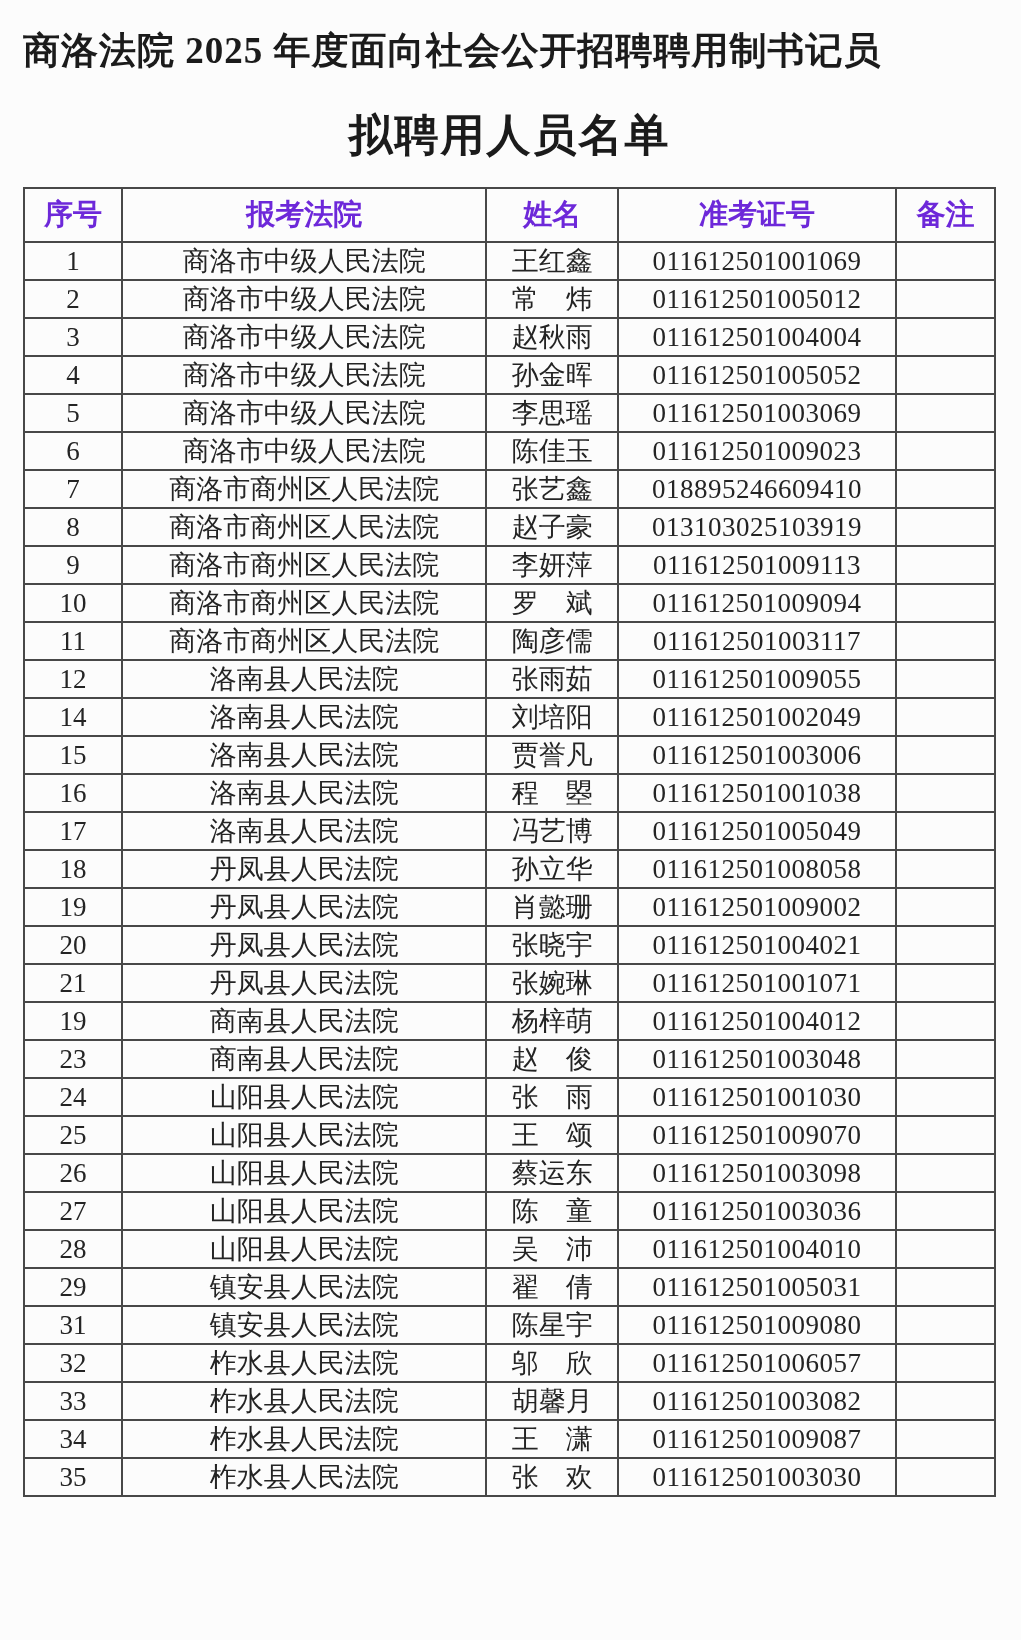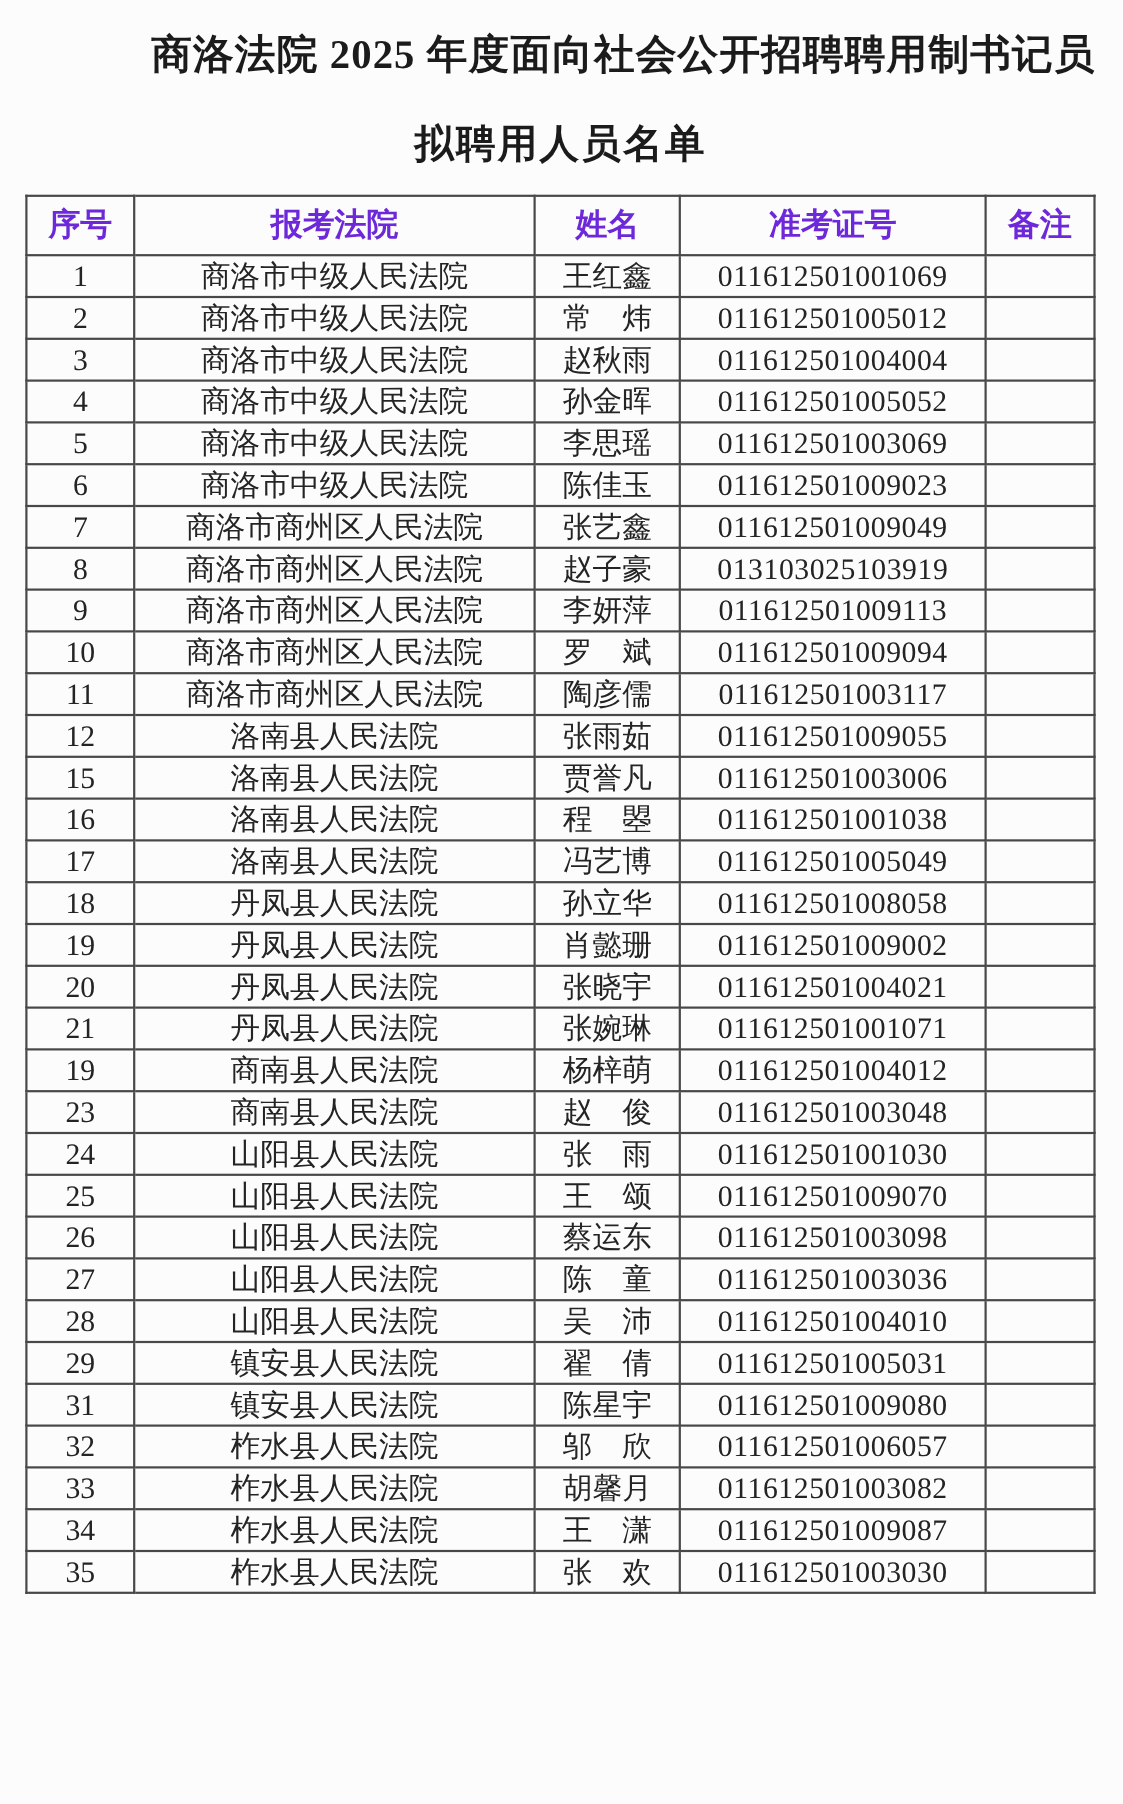"商洛法院 2025 年度面向社会公开招聘聘用制书记员" .title { text-align: right -> left }
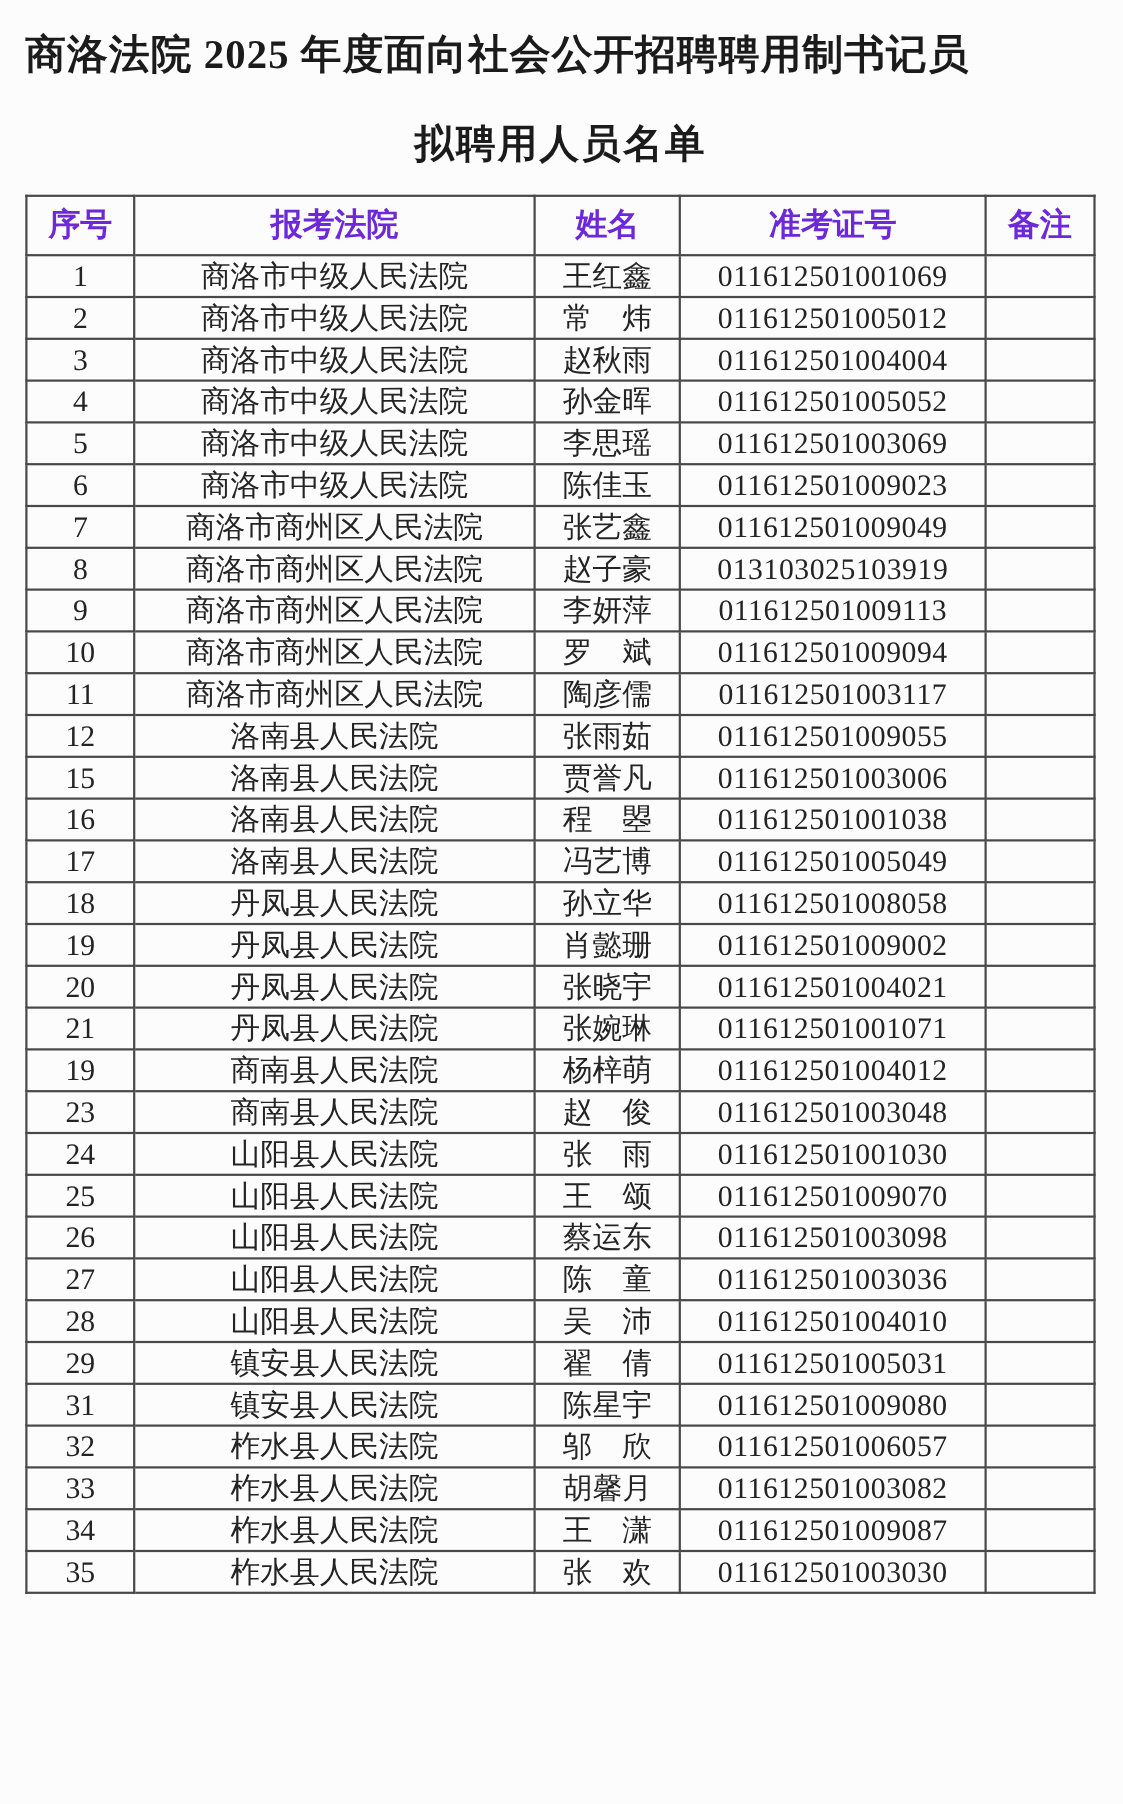"拟聘用人员名单" .subtitle { font-size: 36px -> 44px }
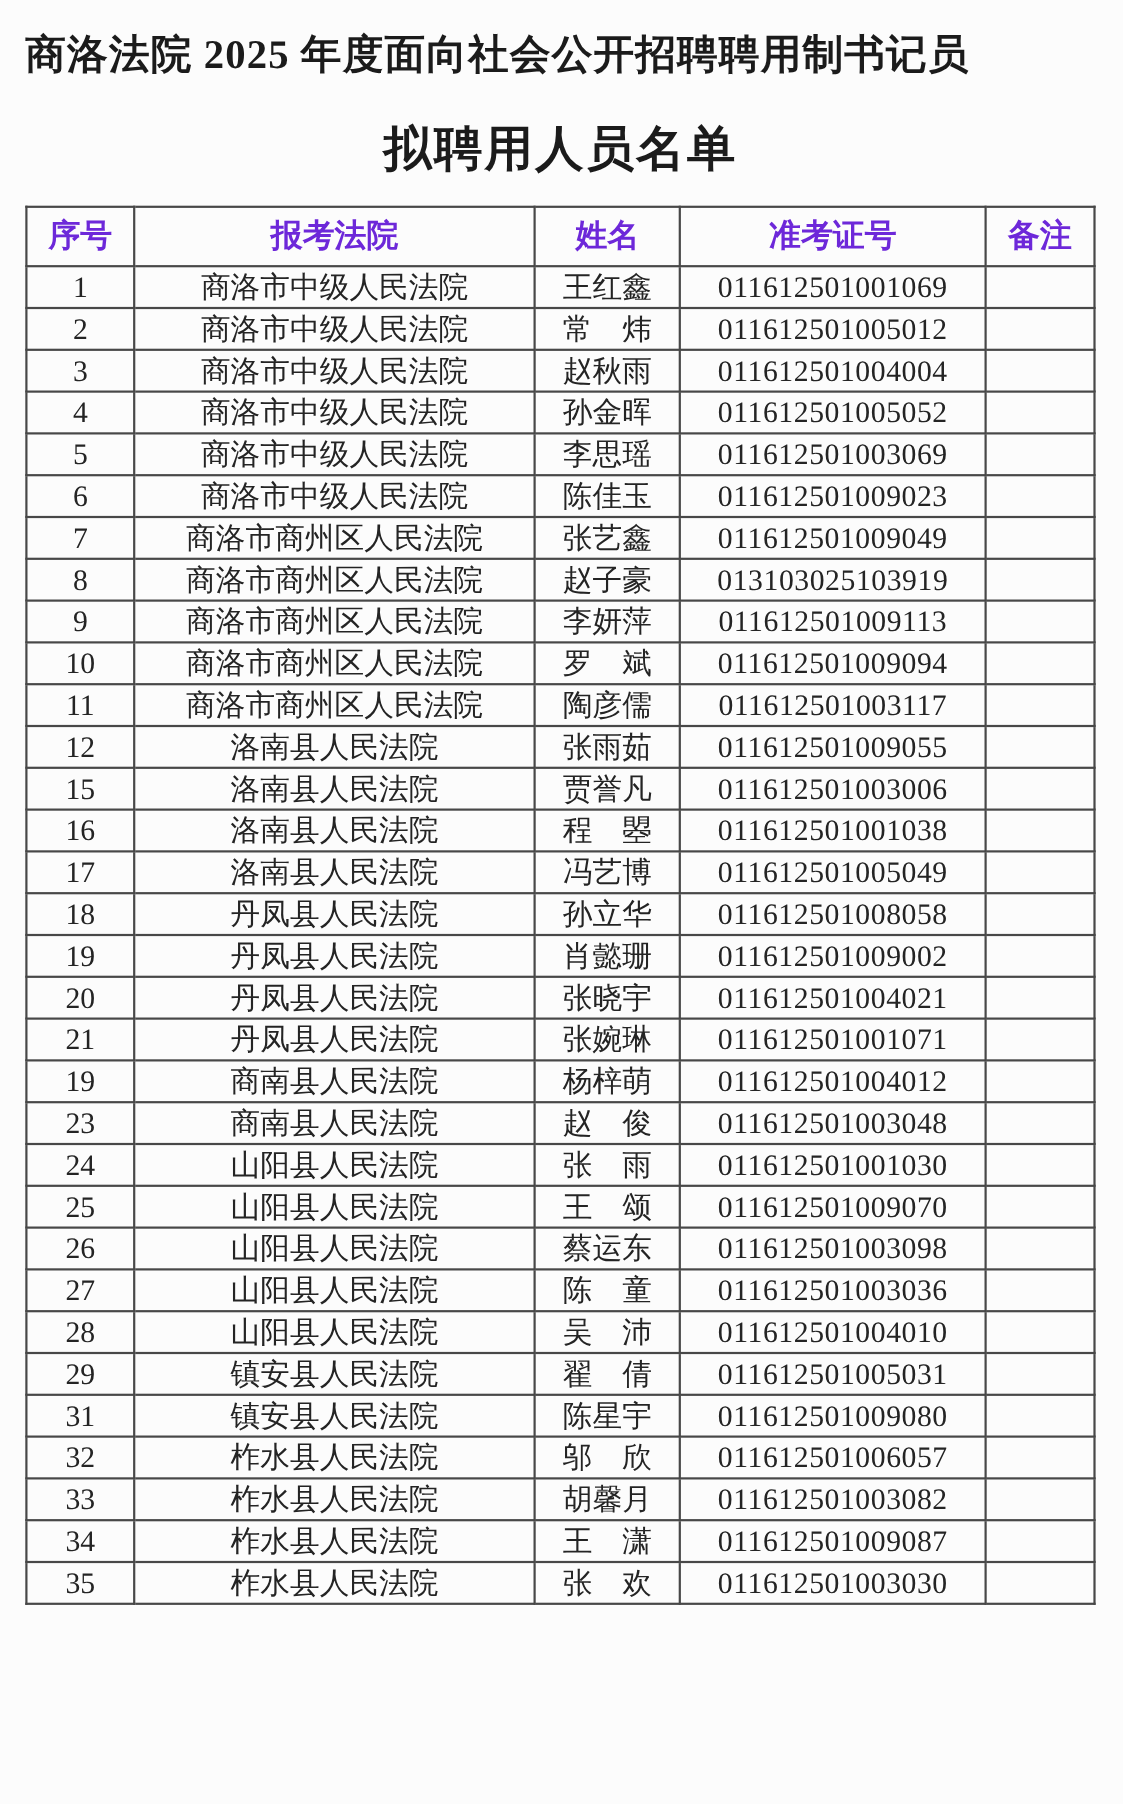"011612501009049" td.ticket-cell { text: 011612501009049 -> 018895246609410 }
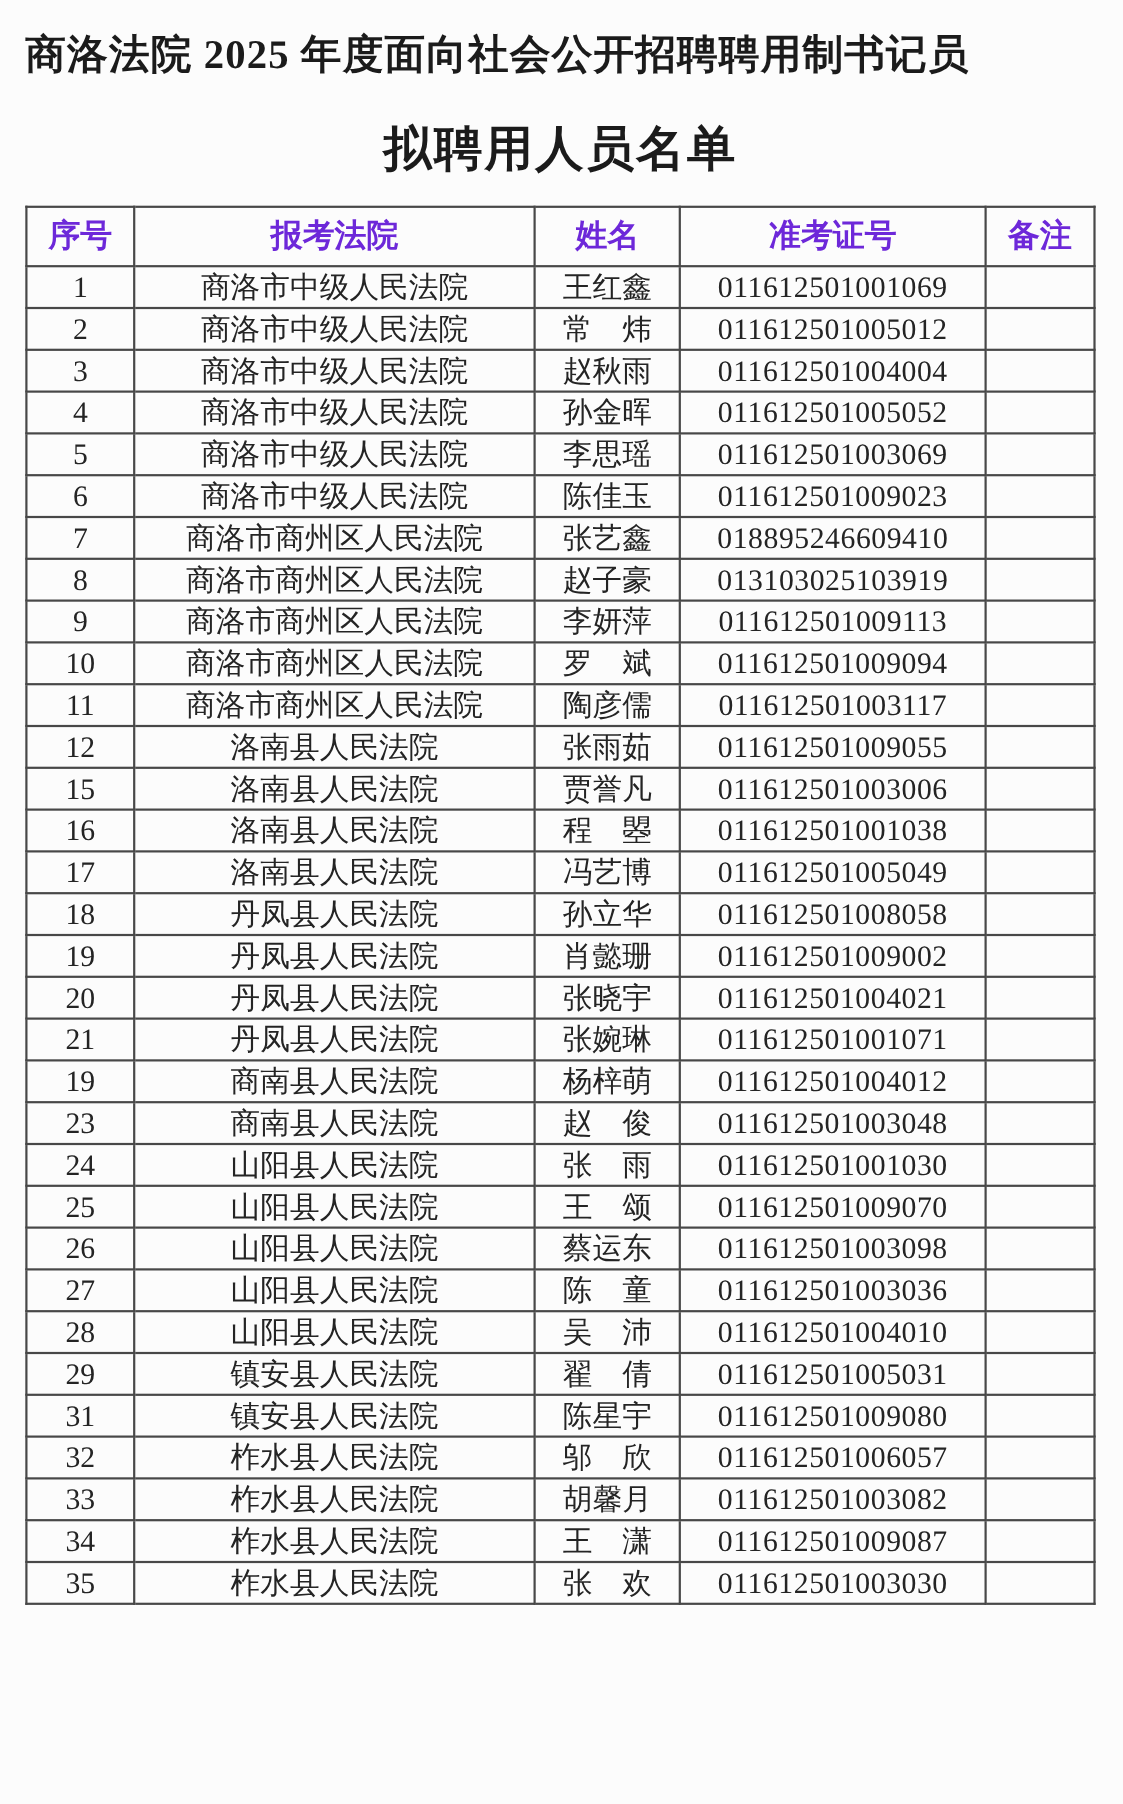"14" tr { html: none -> <tr> <td>14</td> <td>洛南县人民法院</td> <td>刘培阳</td> <td>011612501002049</td> <td></td> </tr> }
